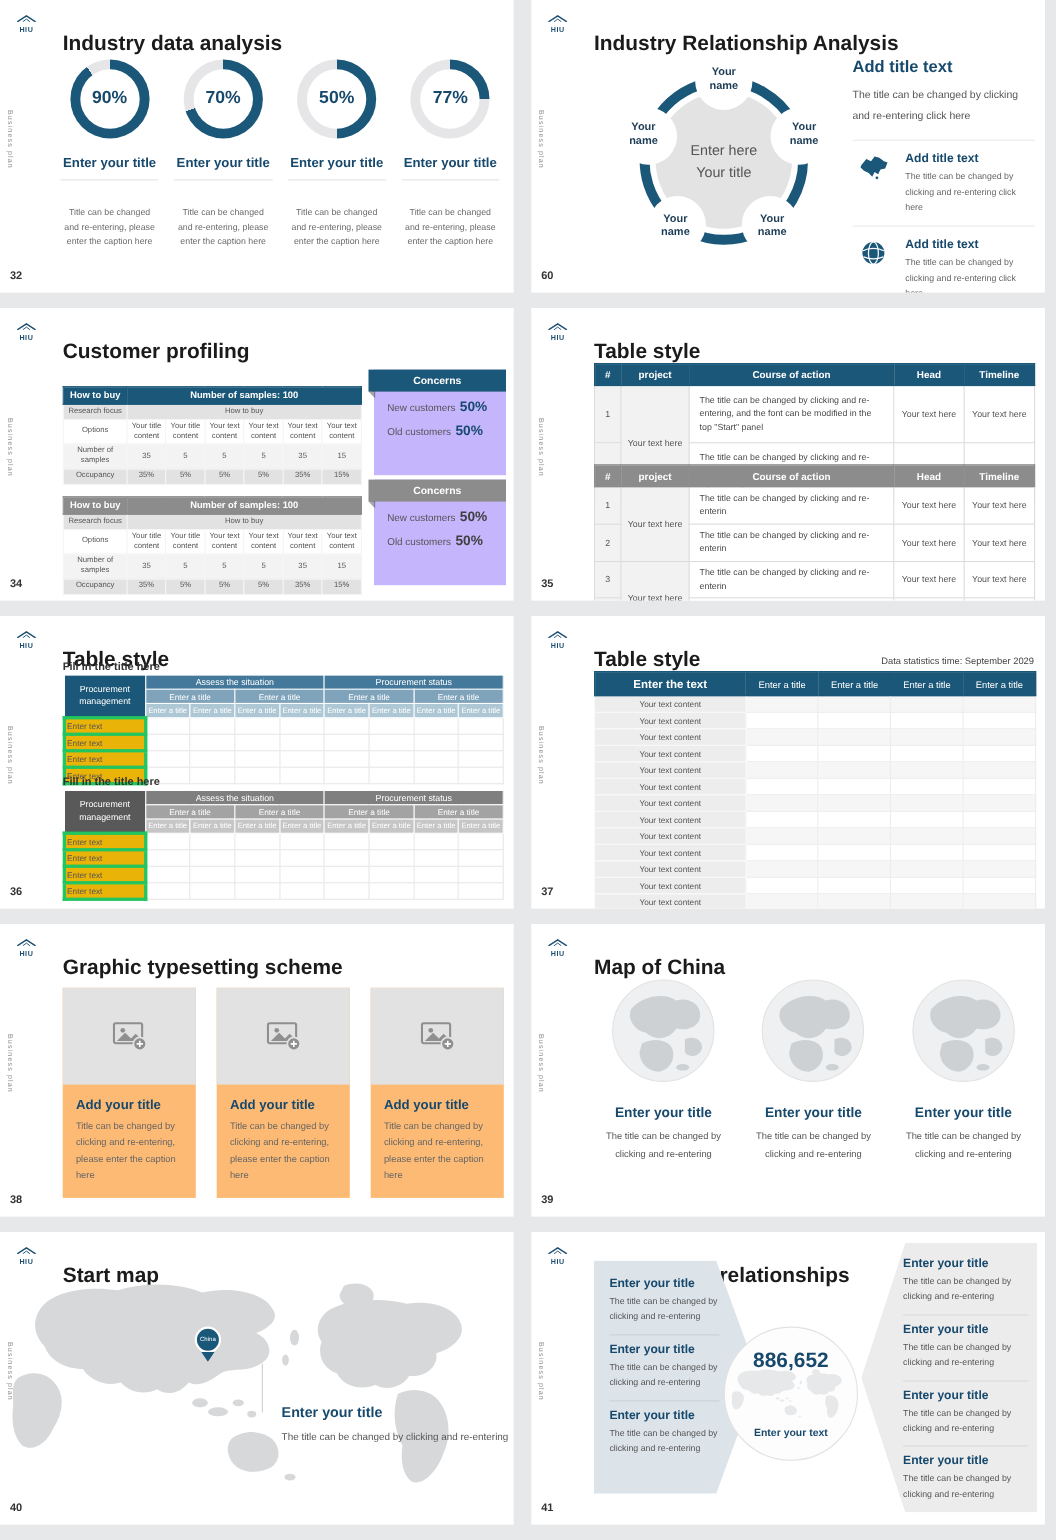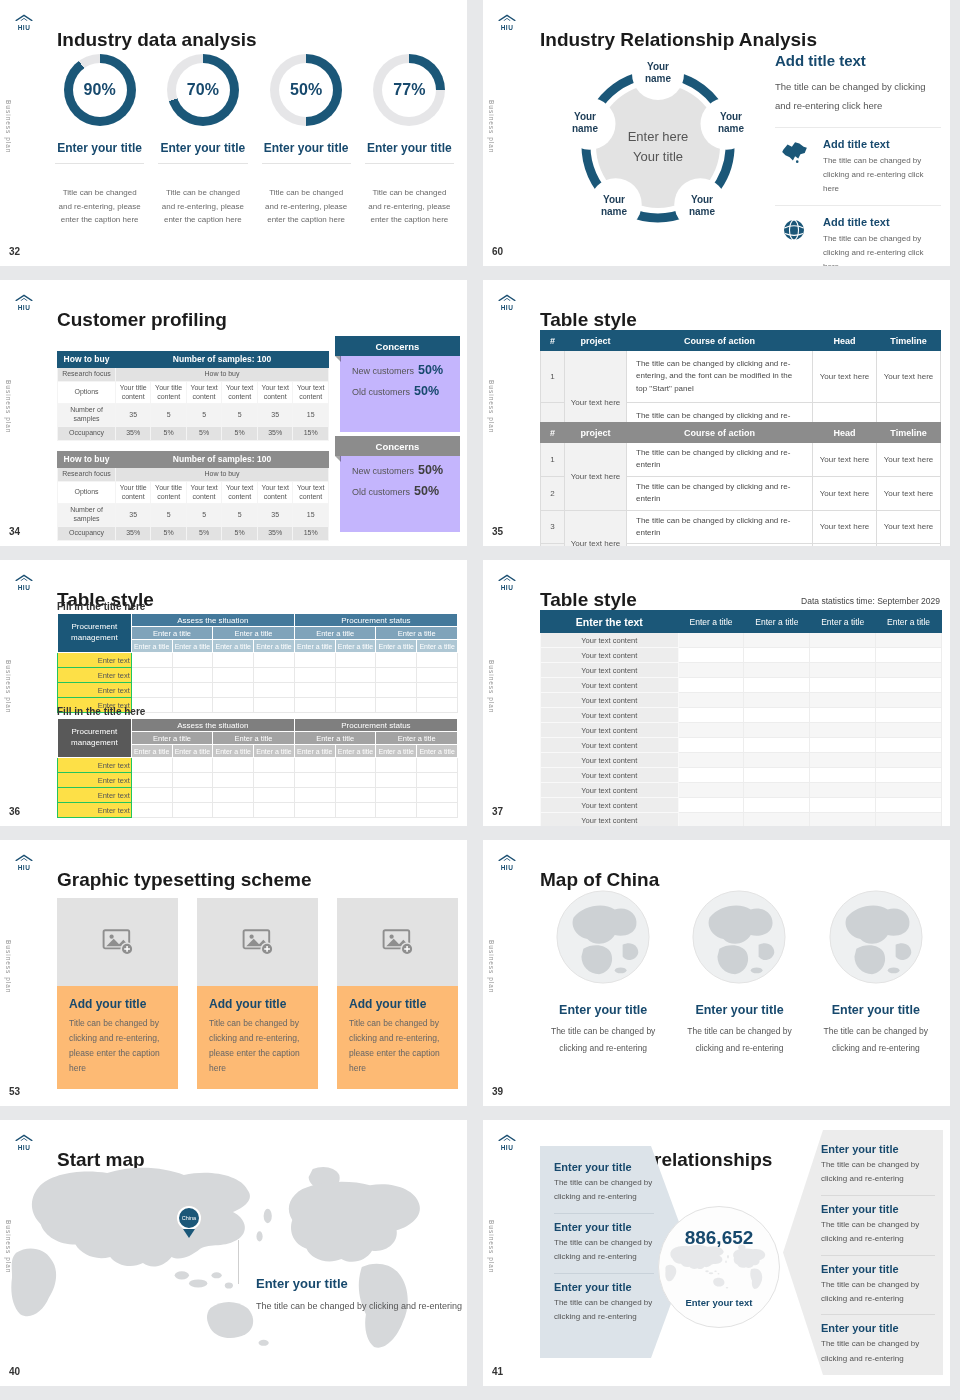"Enter text" .t36 td.lbl { background: #fde047 -> #eab308; border: 1px solid #22c55e -> 3px solid #22c55e; text-align: right -> left }
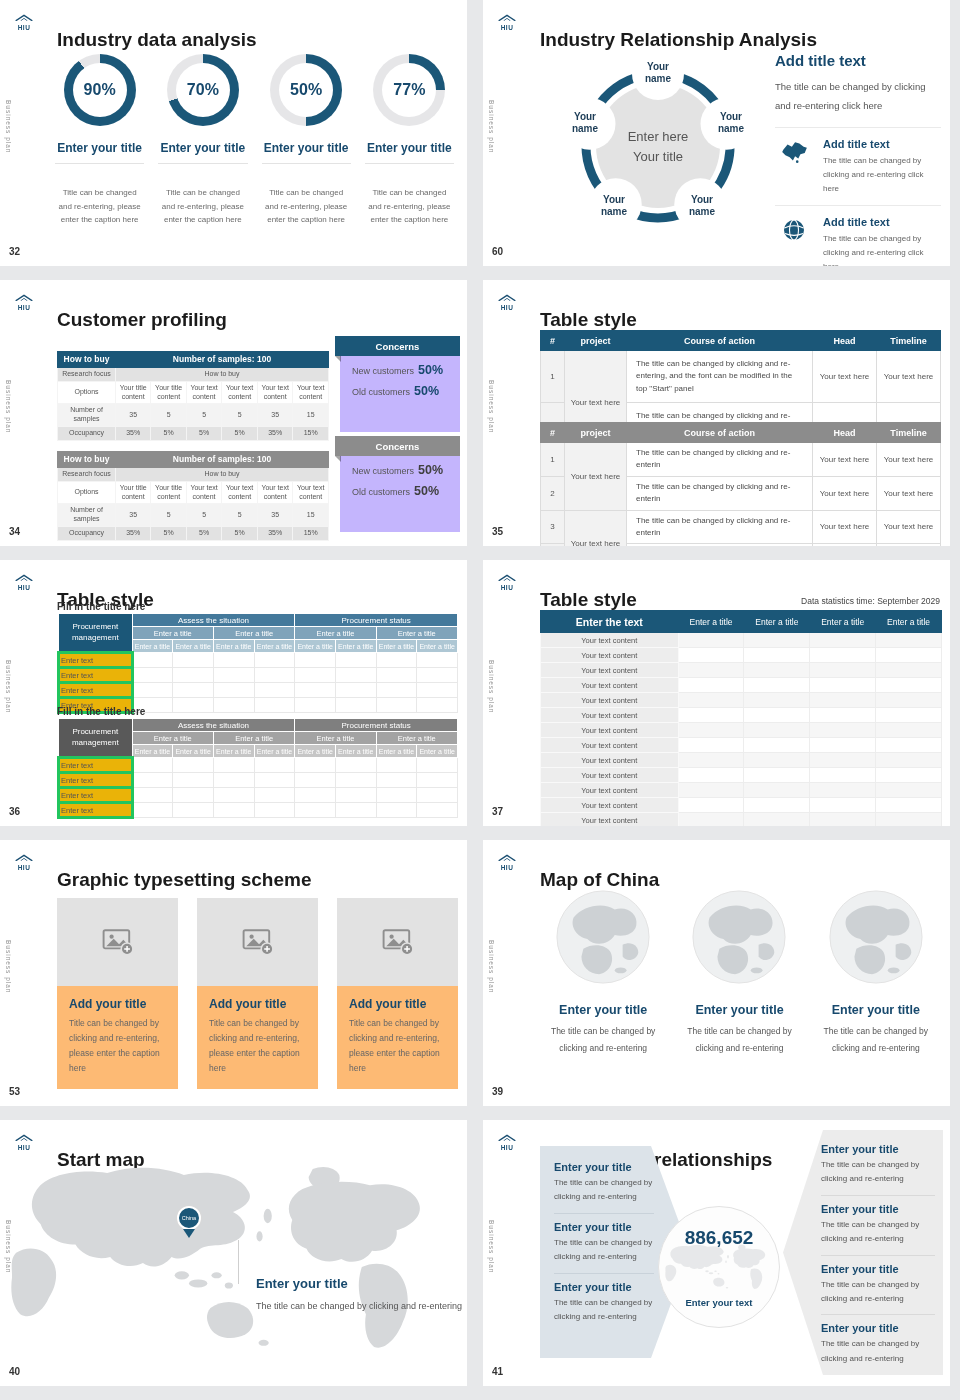"53" div.pagenum { text: 53 -> 38 }
